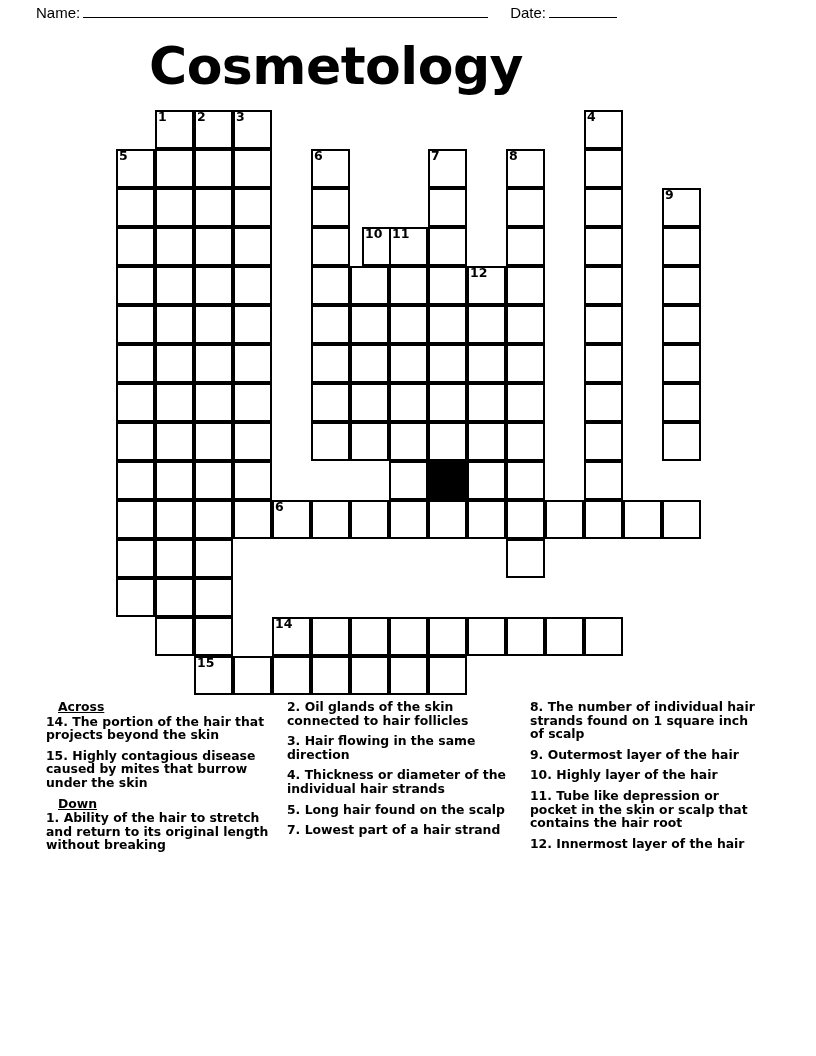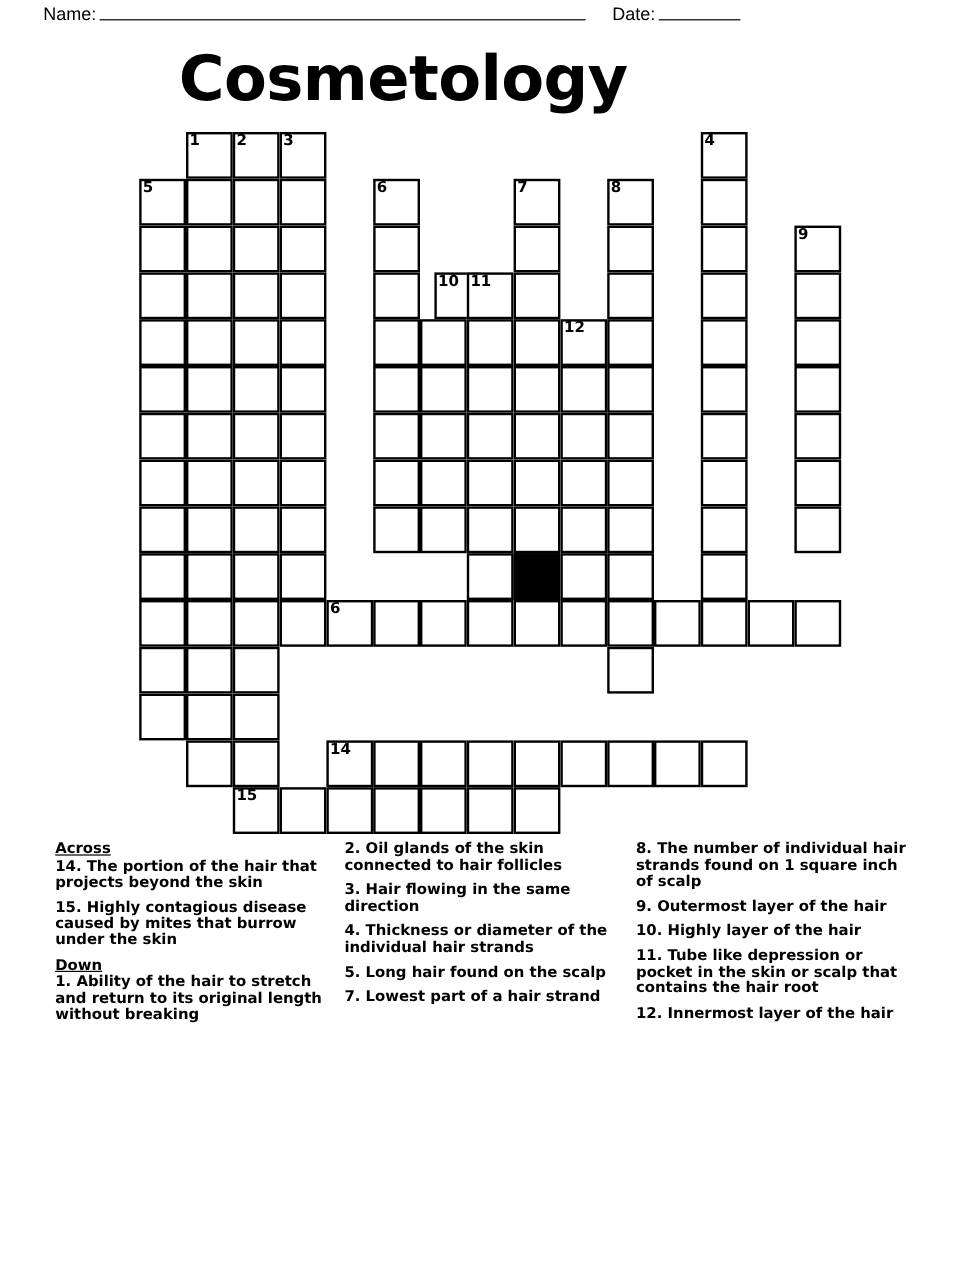"Across" .sechead { margin-left: none -> 12px }
